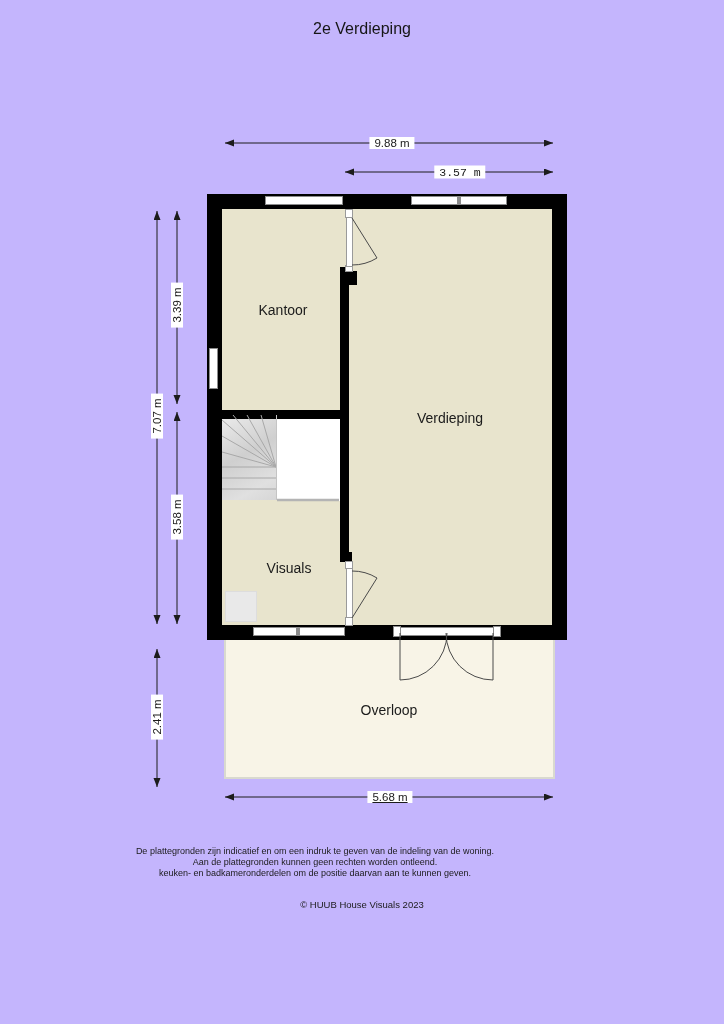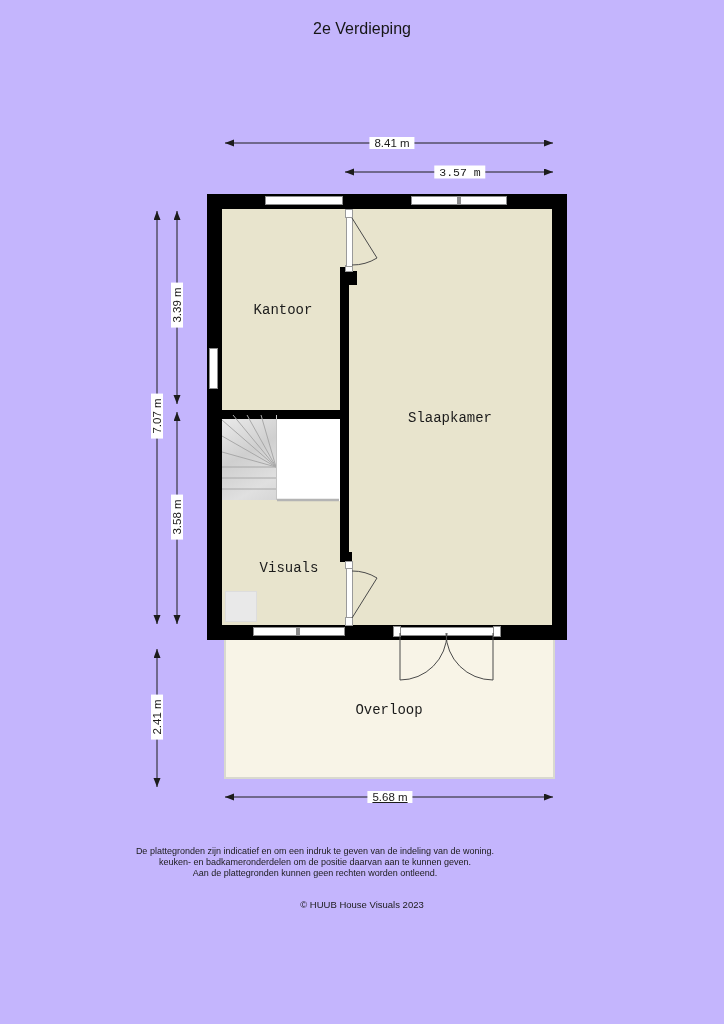"8.41 m" div.dim-label { text: 8.41 -> 9.88 }
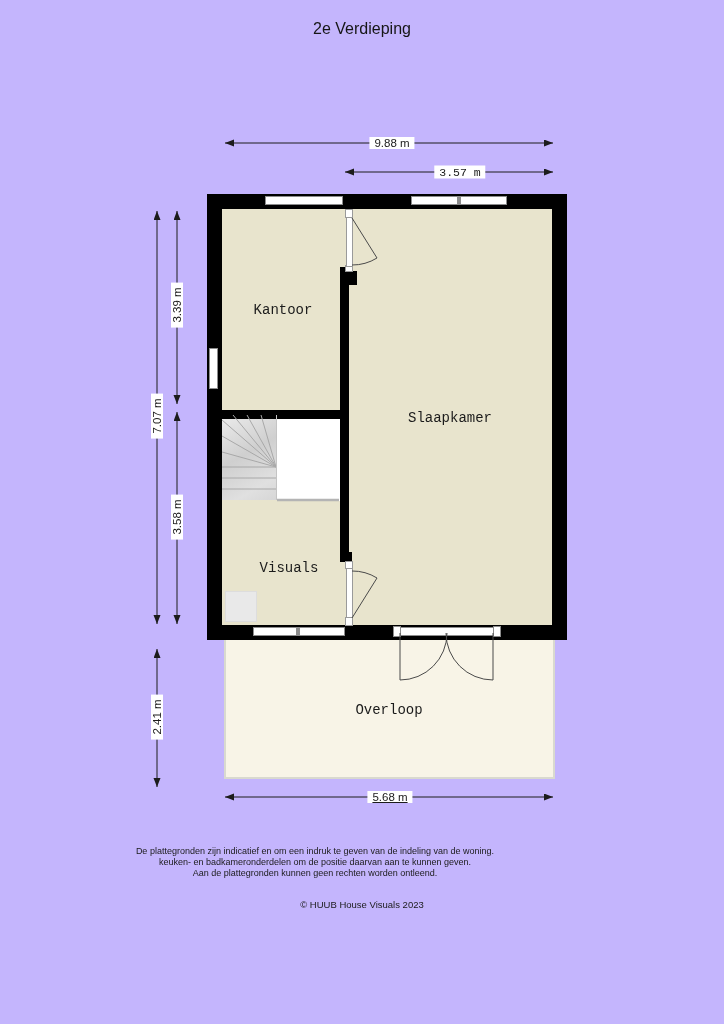"Kantoor" .room-label { font-family: Liberation Mono, monospace -> none }
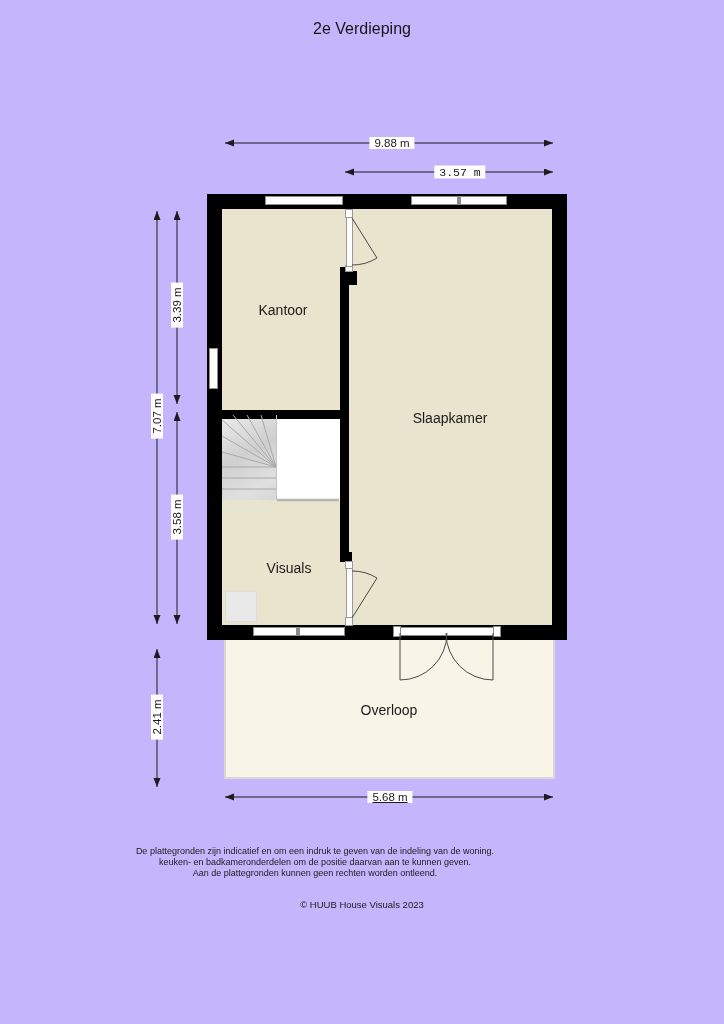"Slaapkamer" div.room-label { text: Slaapkamer -> Verdieping }
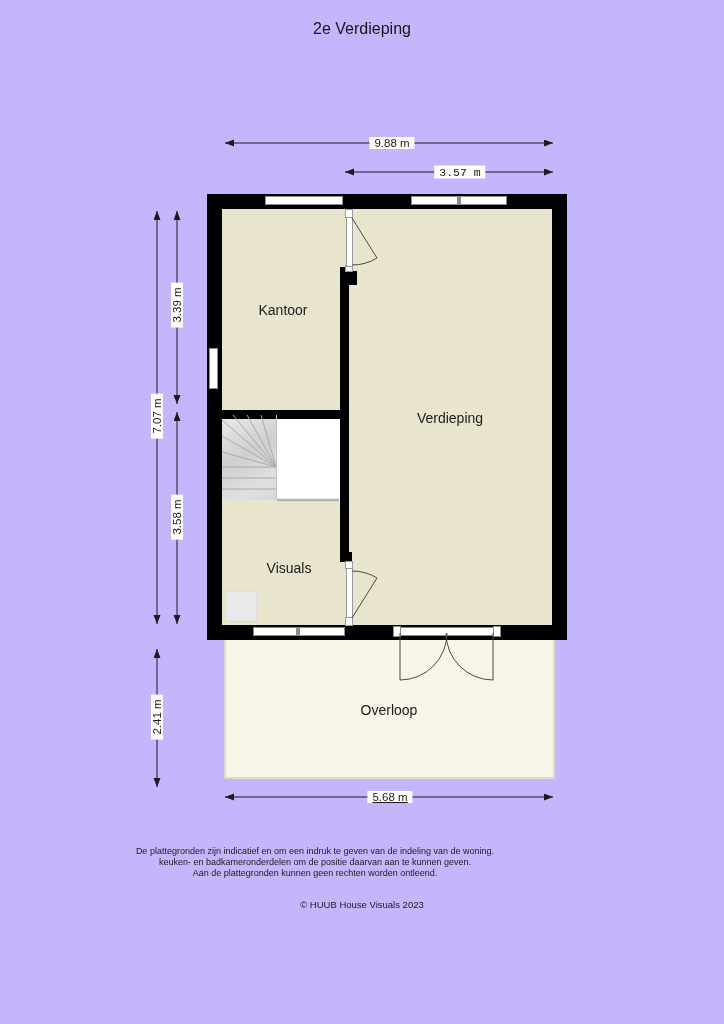"keuken- en badkameronderdelen om de" div { order: before "Aan de plattegronden kunnen geen" -> after "Aan de plattegronden kunnen geen" }
